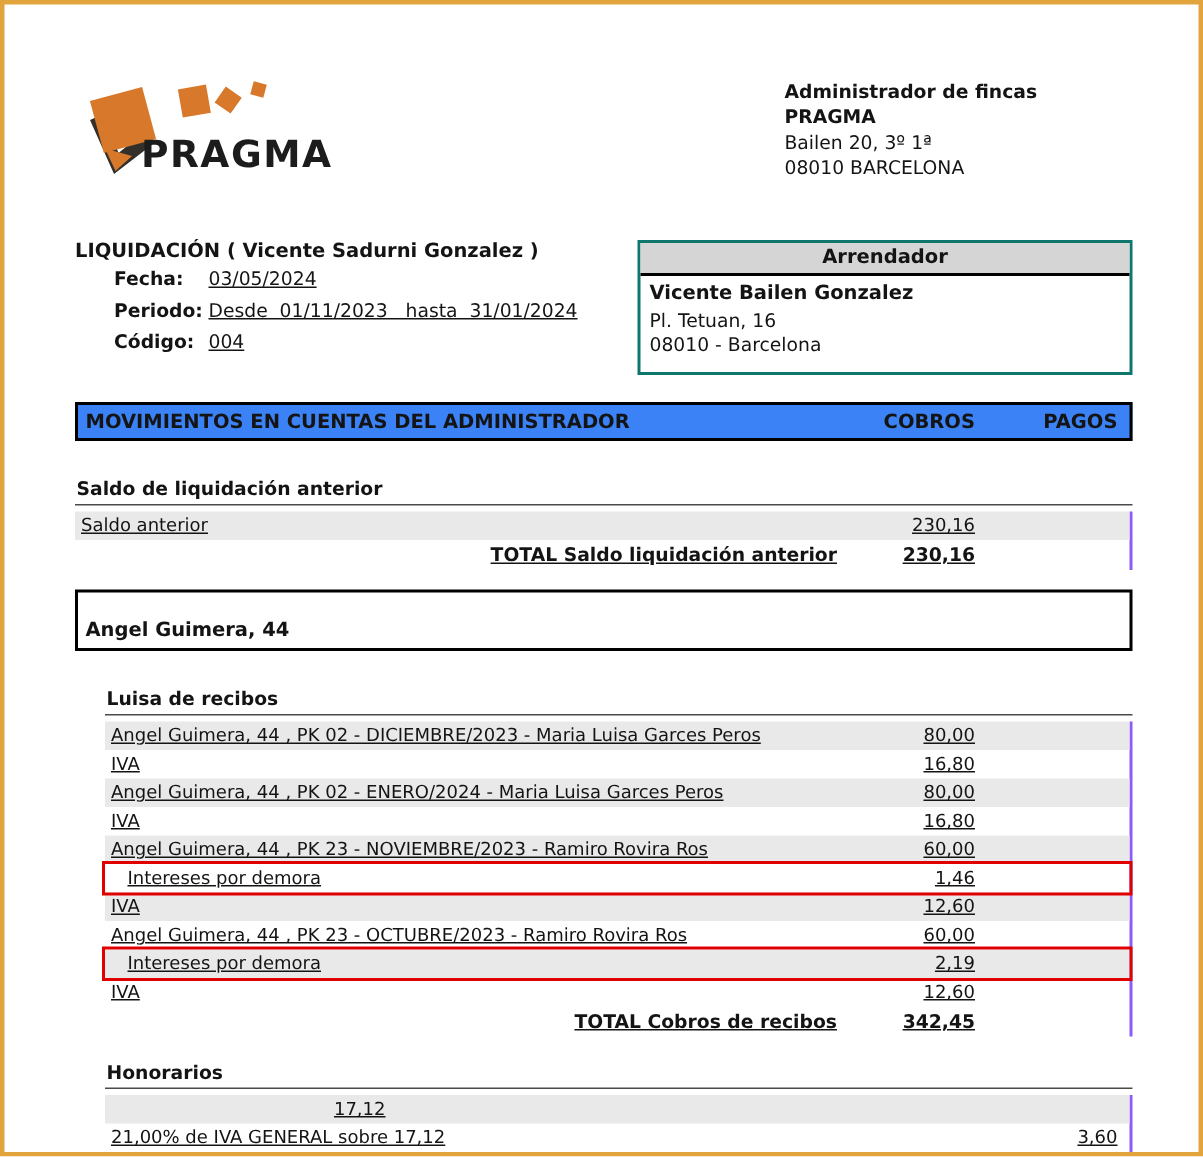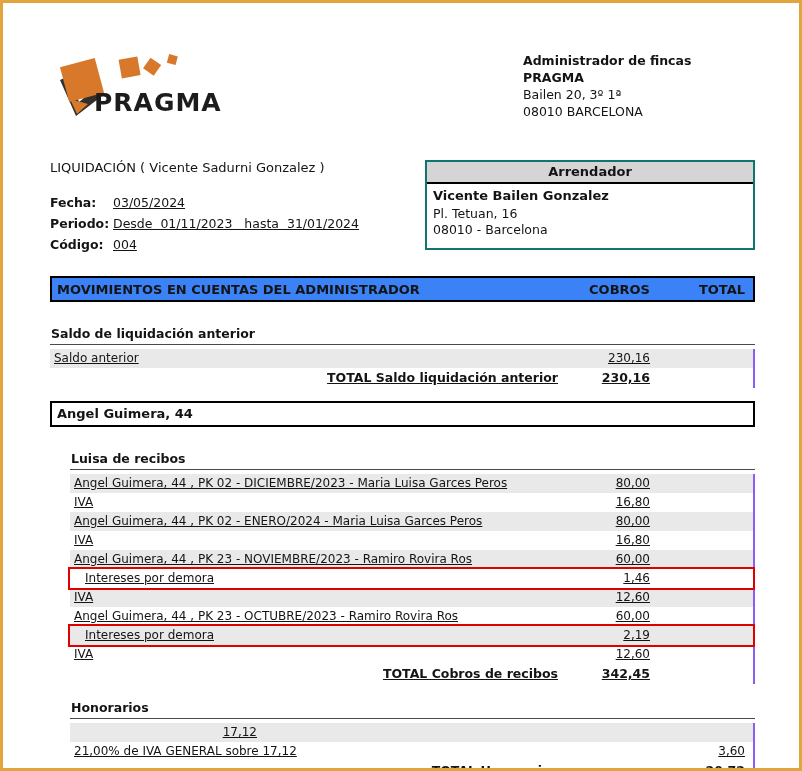"LIQUIDACIÓN ( Vicente Sadurni Gonzalez" .info-title { font-weight: normal -> bold; margin-bottom: 20px -> 3px }
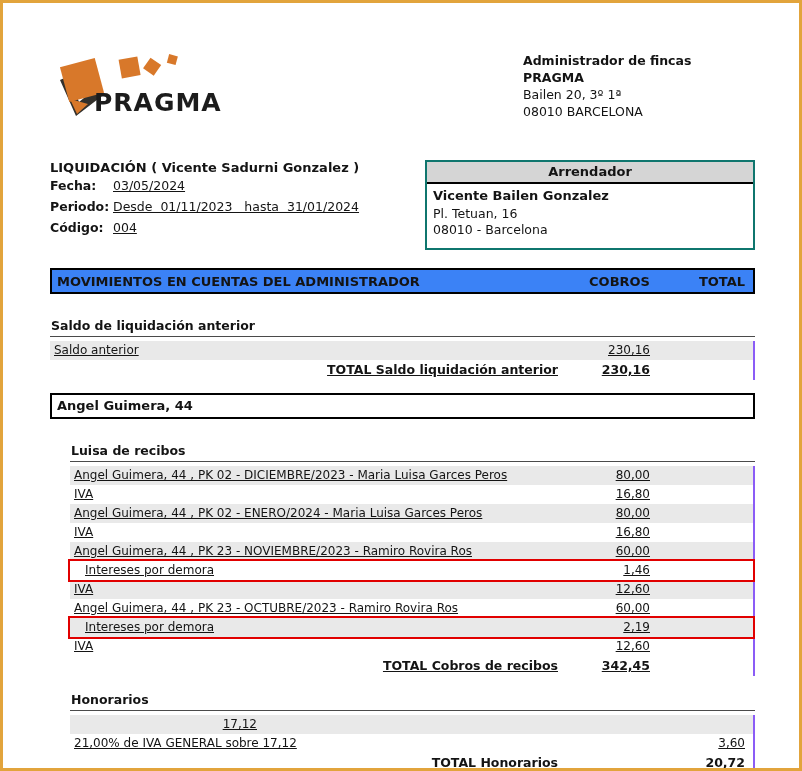"Fecha:" .info-label { margin-left: none -> 26px }
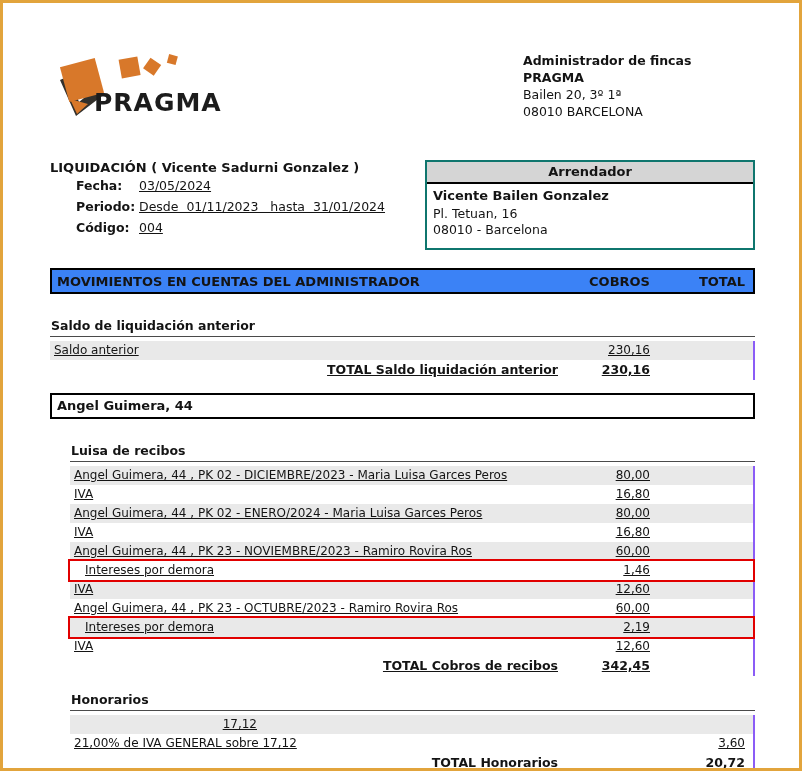"TOTAL" div.cell { text: TOTAL -> PAGOS }
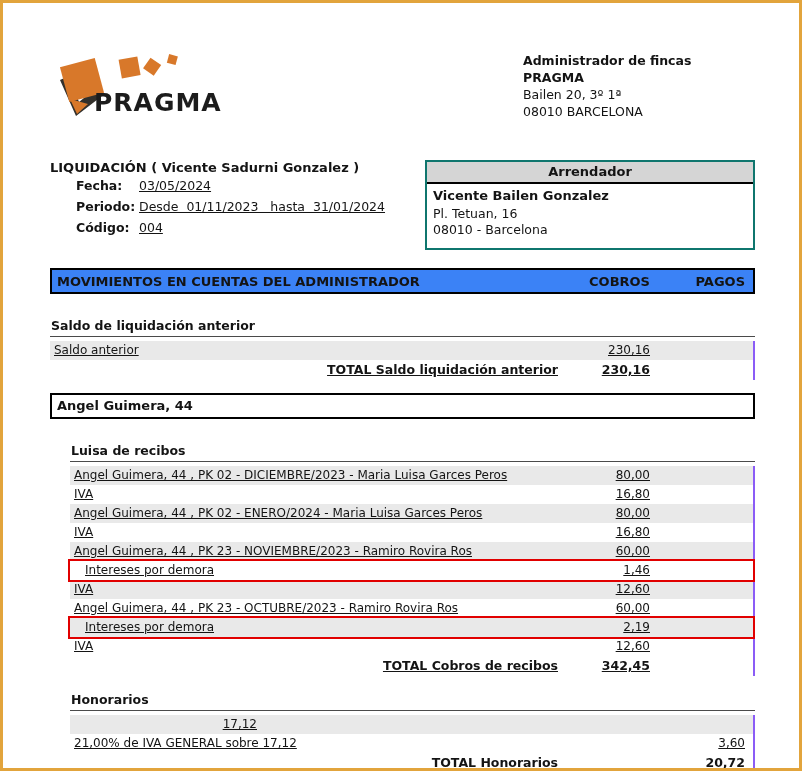"Angel Guimera, 44" .property-banner { padding: 3px 5px 4px -> 18px 5px 4px }
